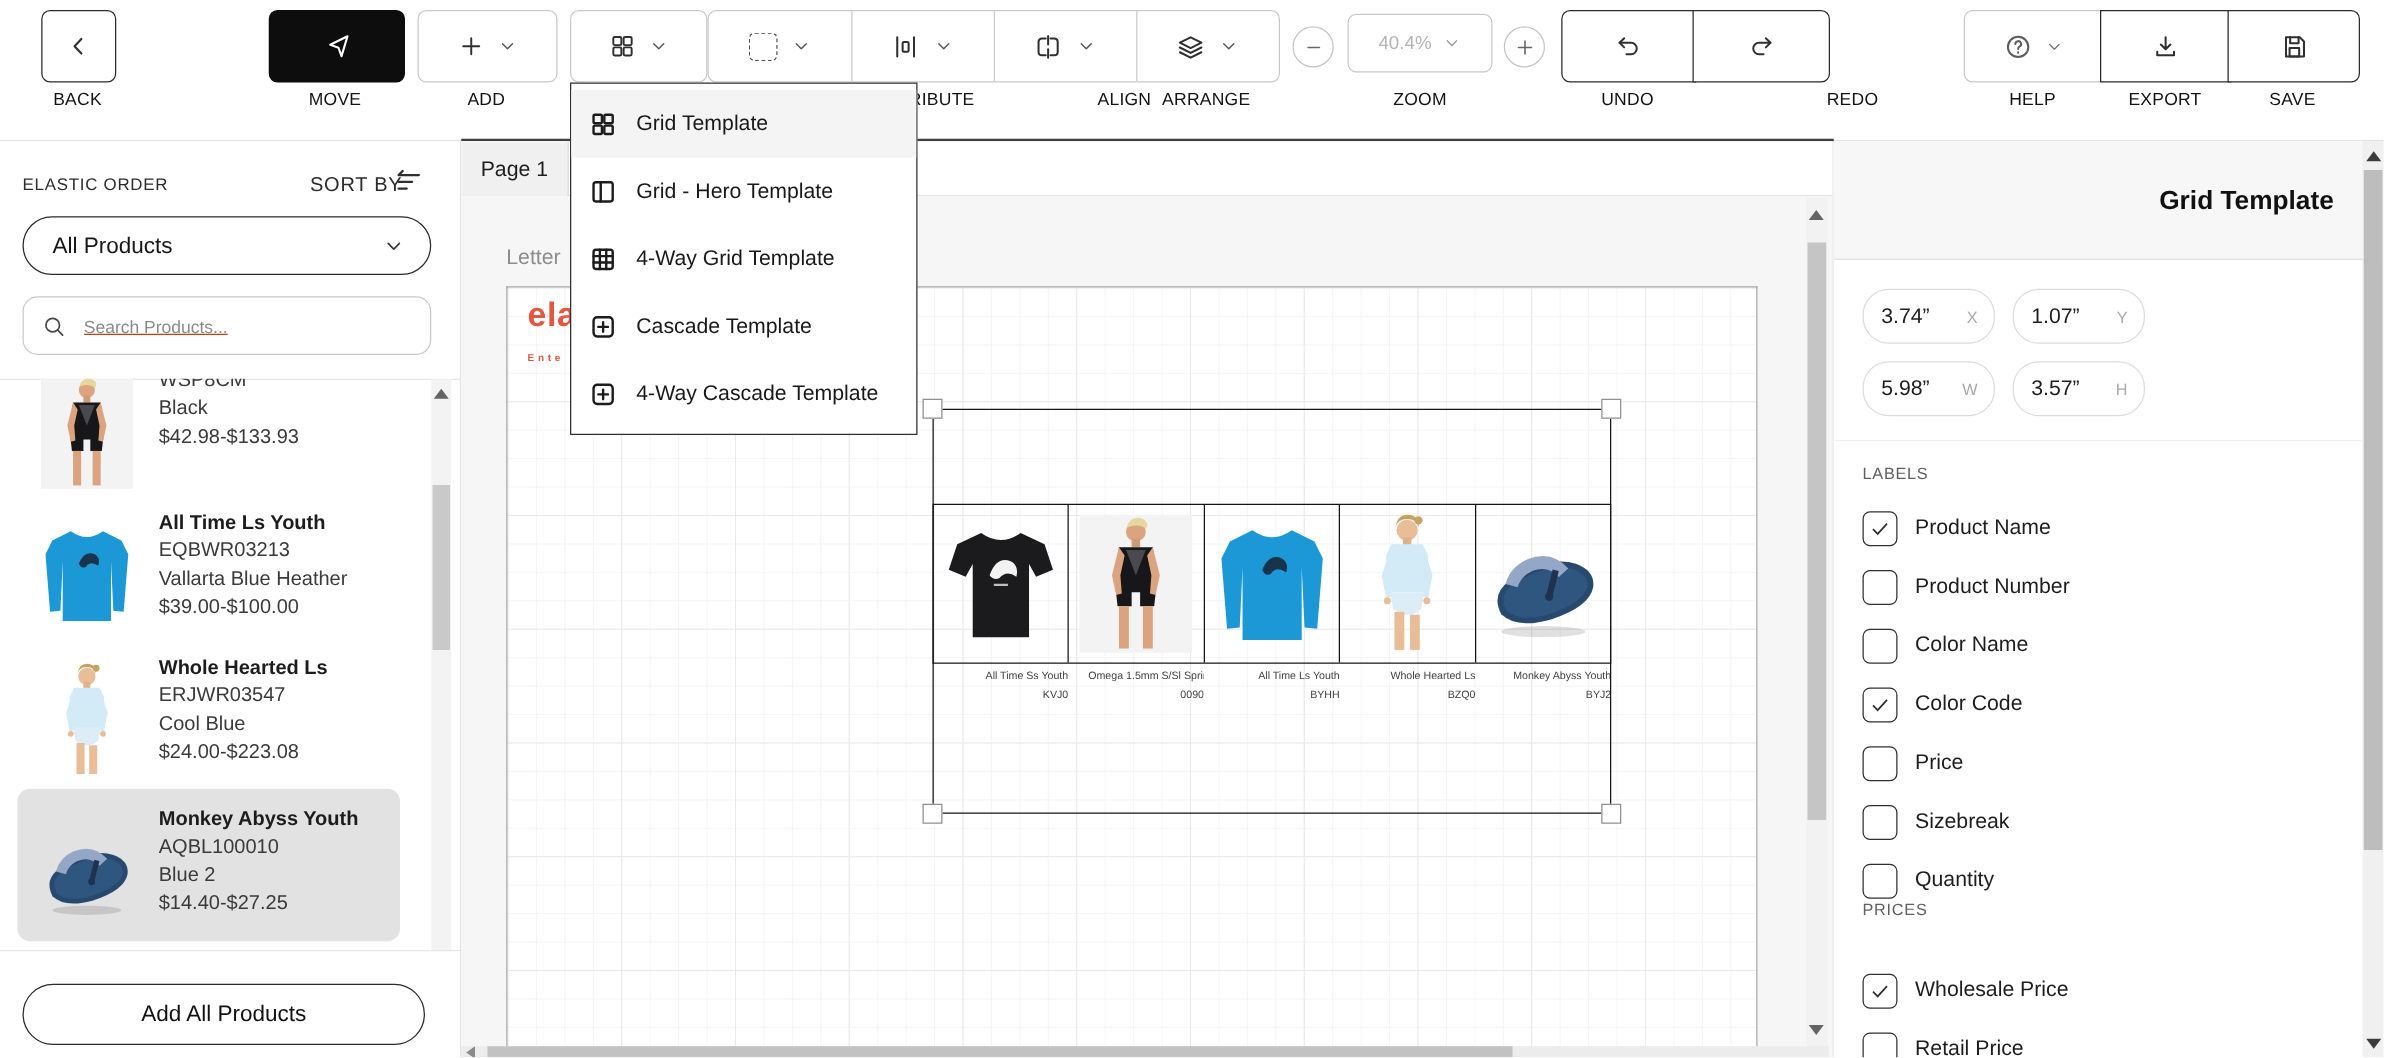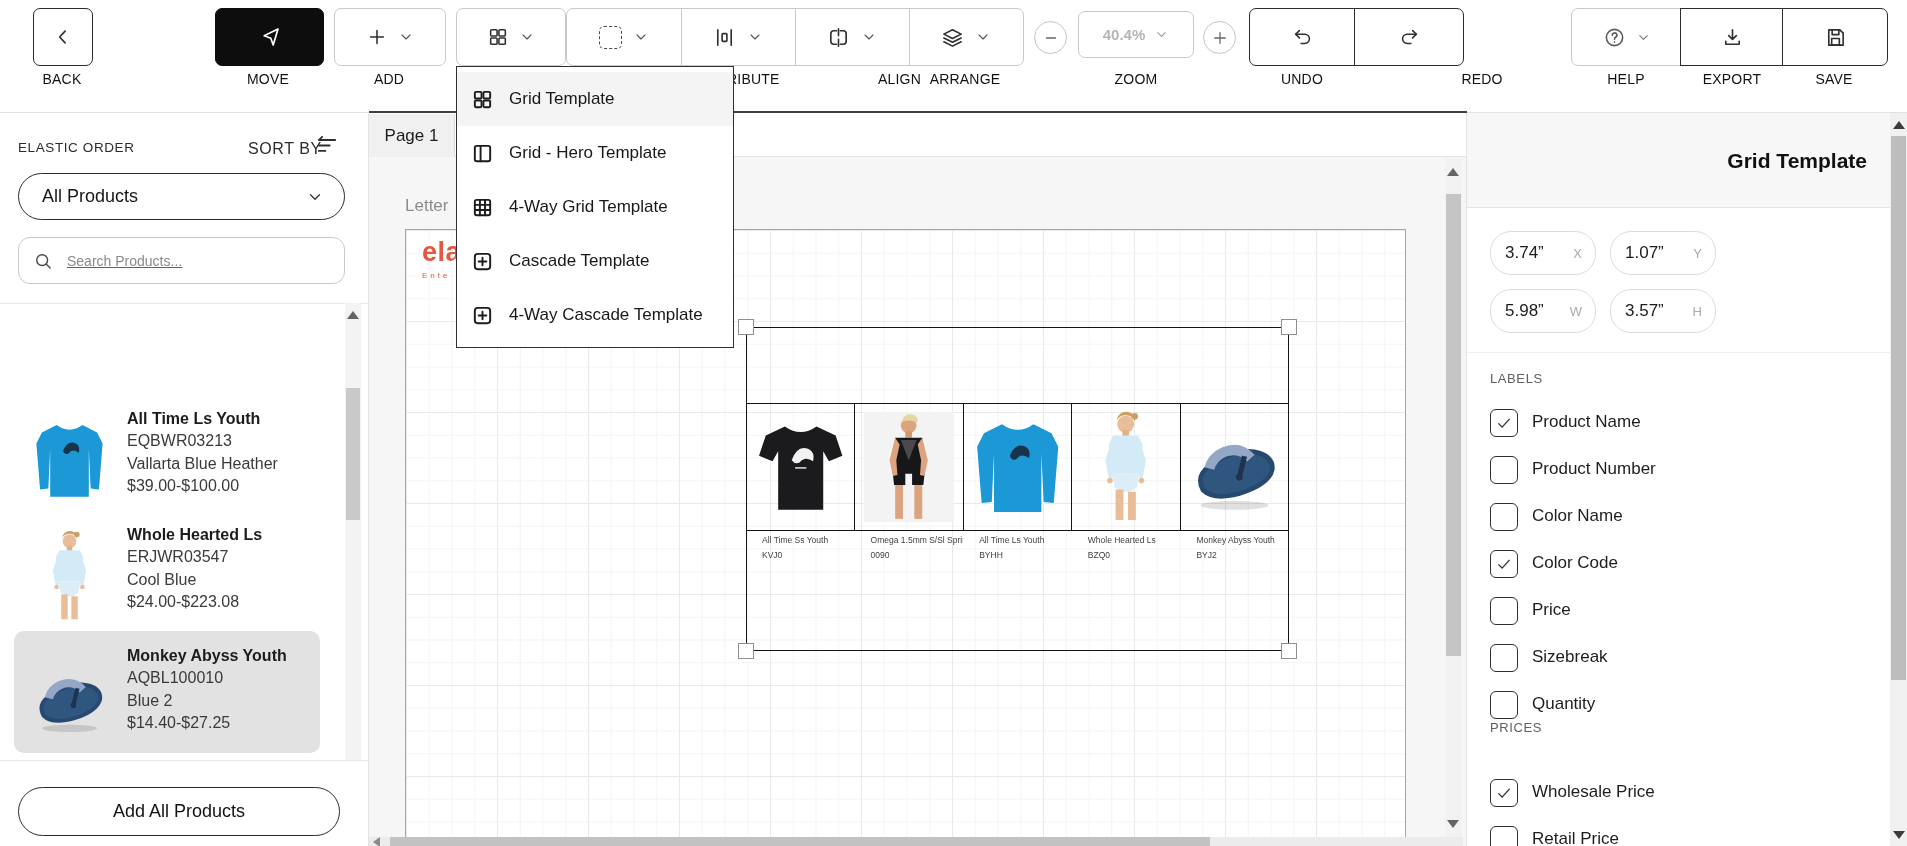"40.4%" #zoomval { font-weight: bold -> normal }
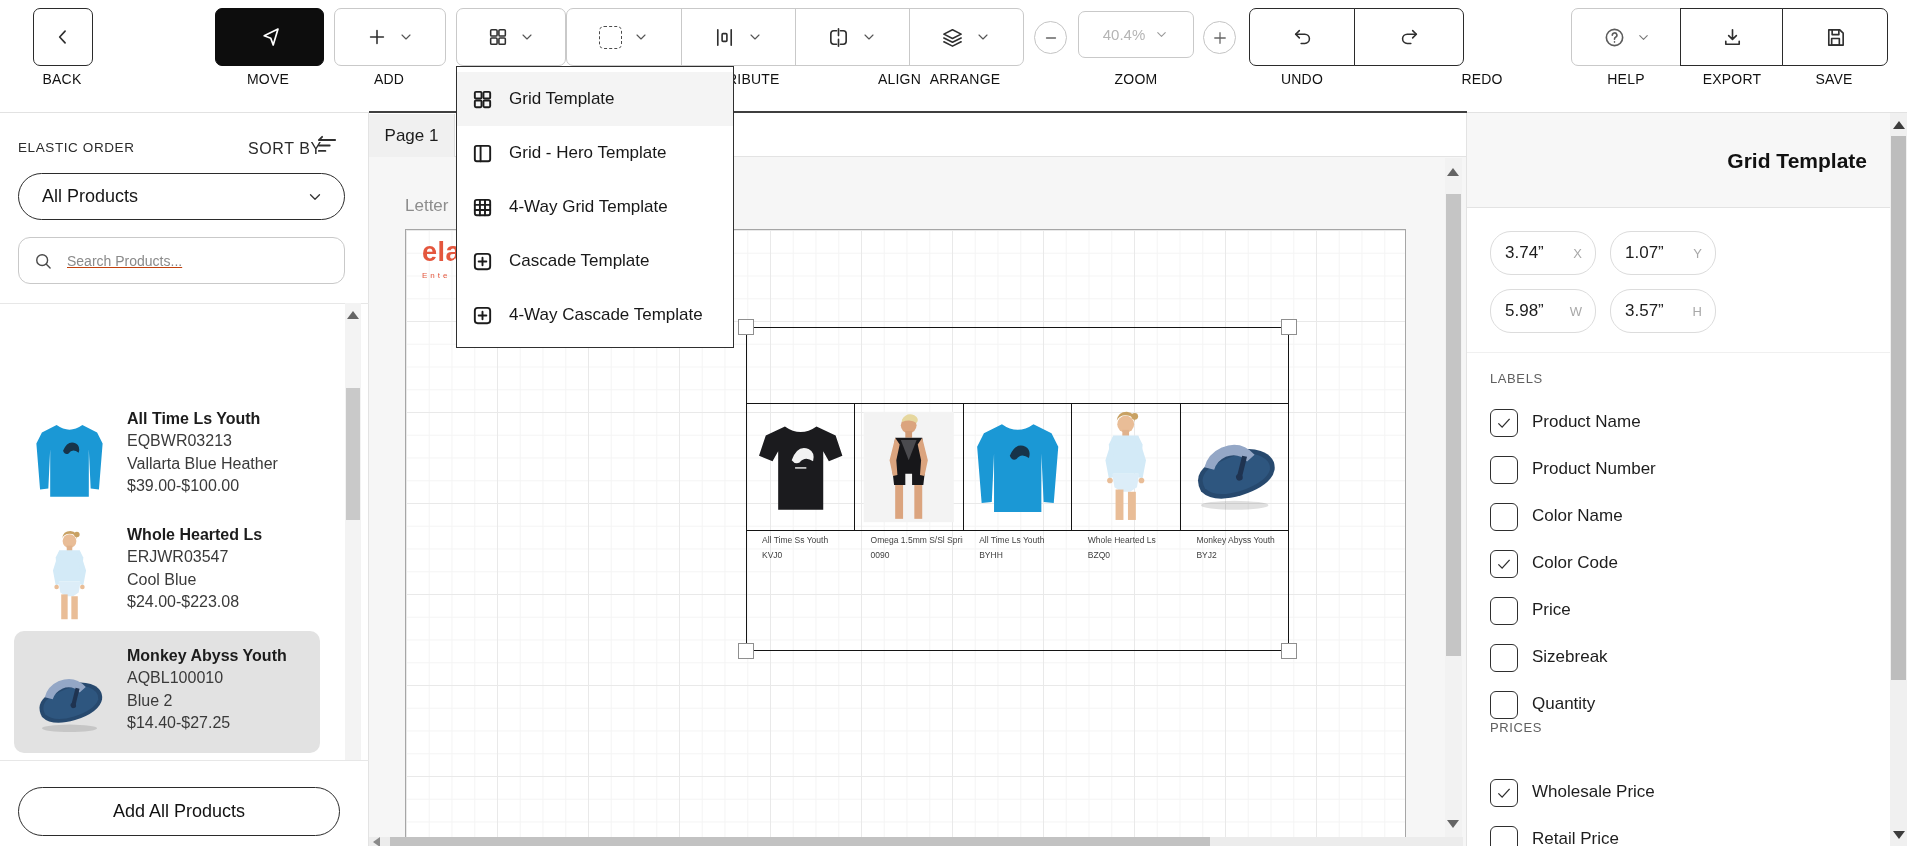"Ente" #brand-logo .l2 { font-weight: normal -> bold; margin-top: 5px -> 16px }
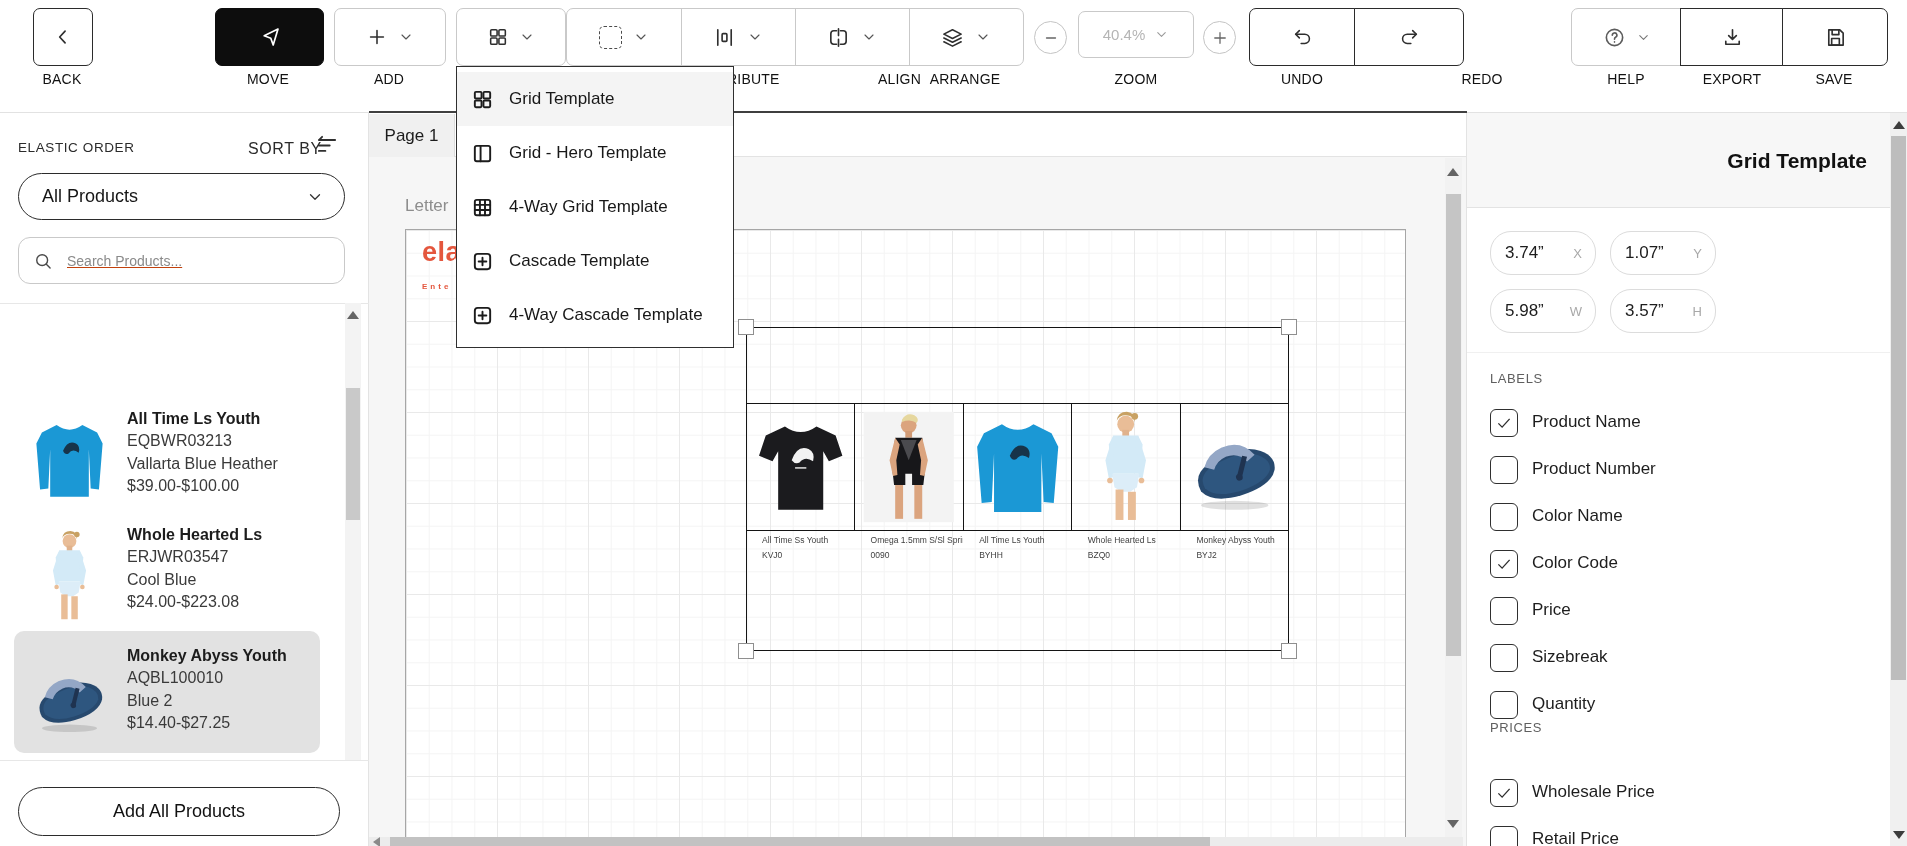"WSP8CM" div.prow { html: none -> <div> <div></div> <svg> <use></use> </svg> <div> <div></div> <div>WSP8CM</div> <div>Black</div> <div>$42.98-$133.93</div> </div> </div> }
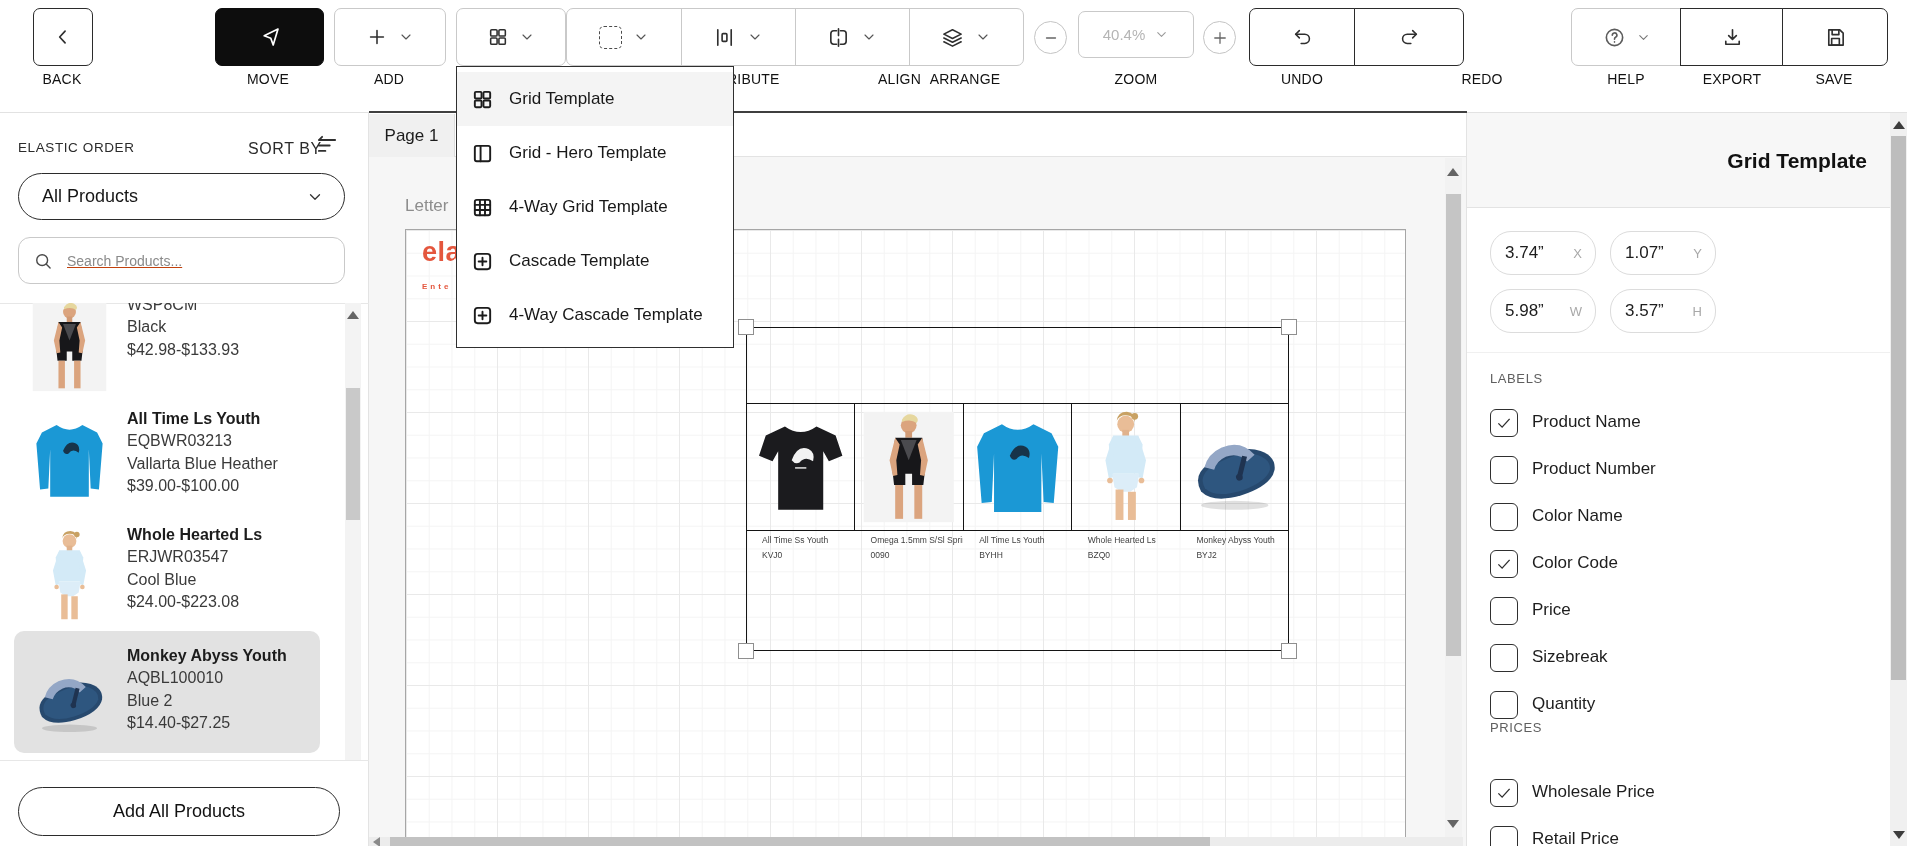"All Time Ss Youth" .glab { text-align: left -> right }
